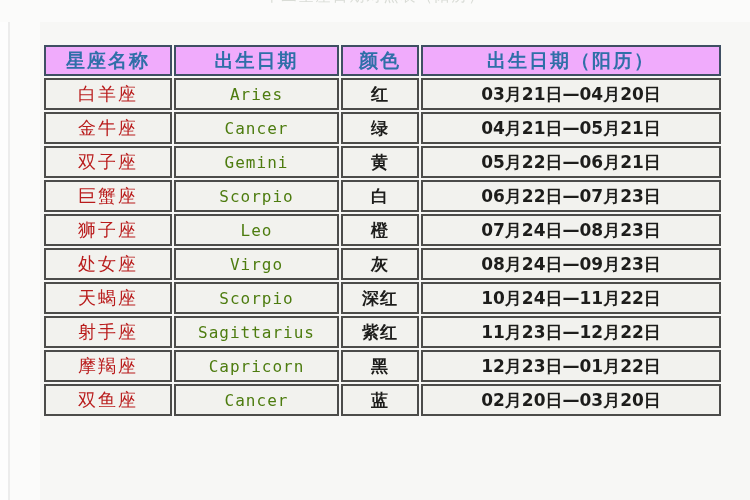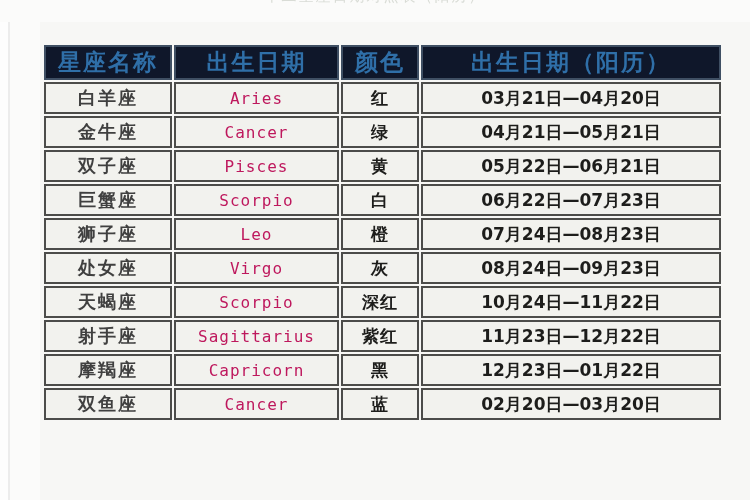"星座名称" #zodiac-table thead th { background: #0f172a -> #f0abfc; font-size: 23px -> 19px }
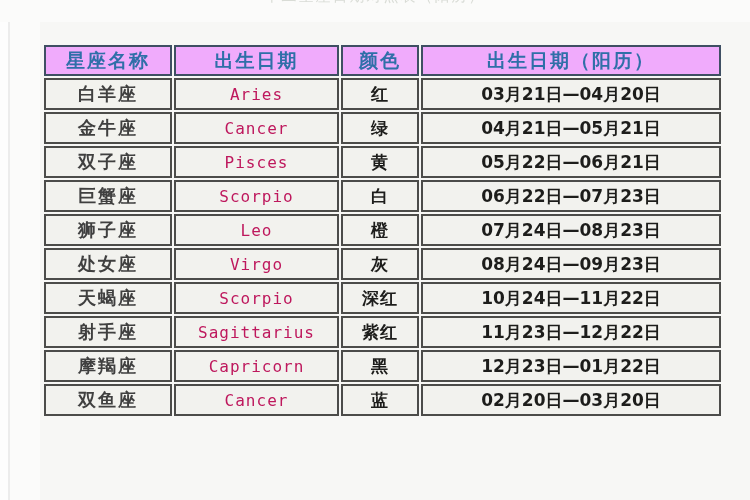"白羊座" td.cn-name { color: #404040 -> #b91c1c; font-weight: 700 -> 400 }
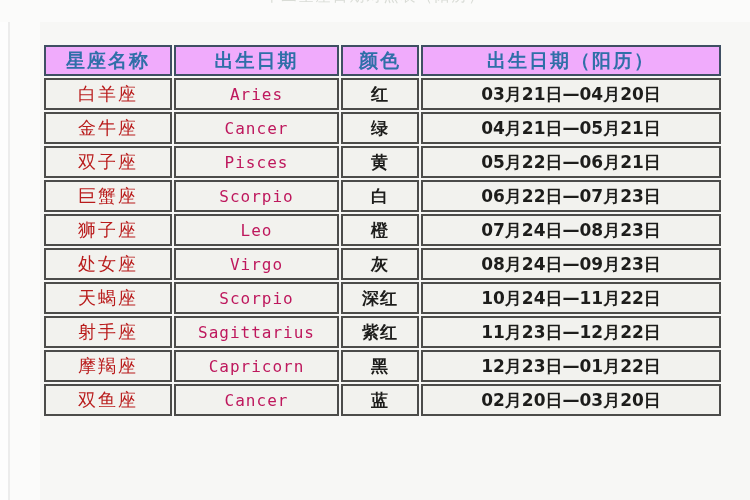"Aries" td.en-name { color: #be185d -> #4d7c0f }
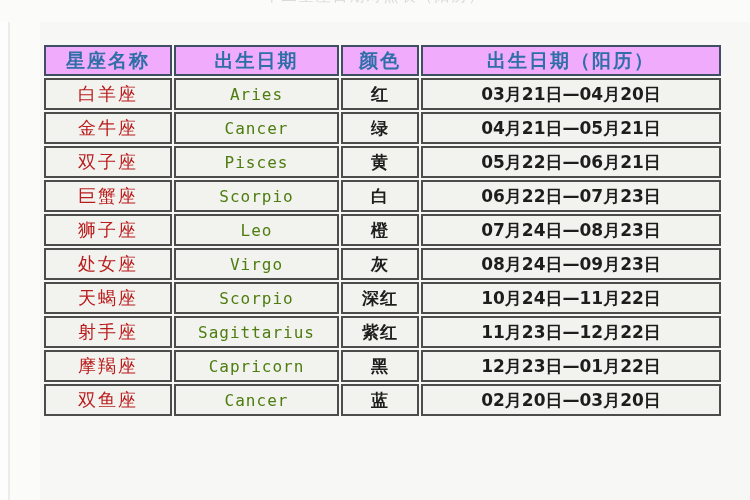"Pisces" td.en-name { text: Pisces -> Gemini }
